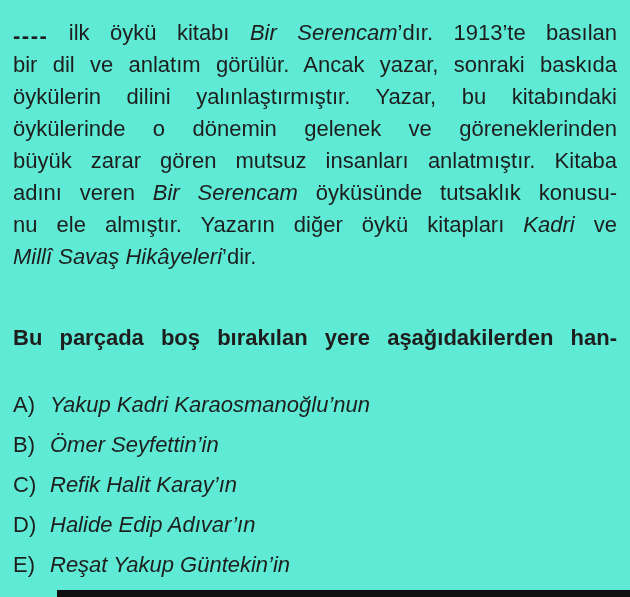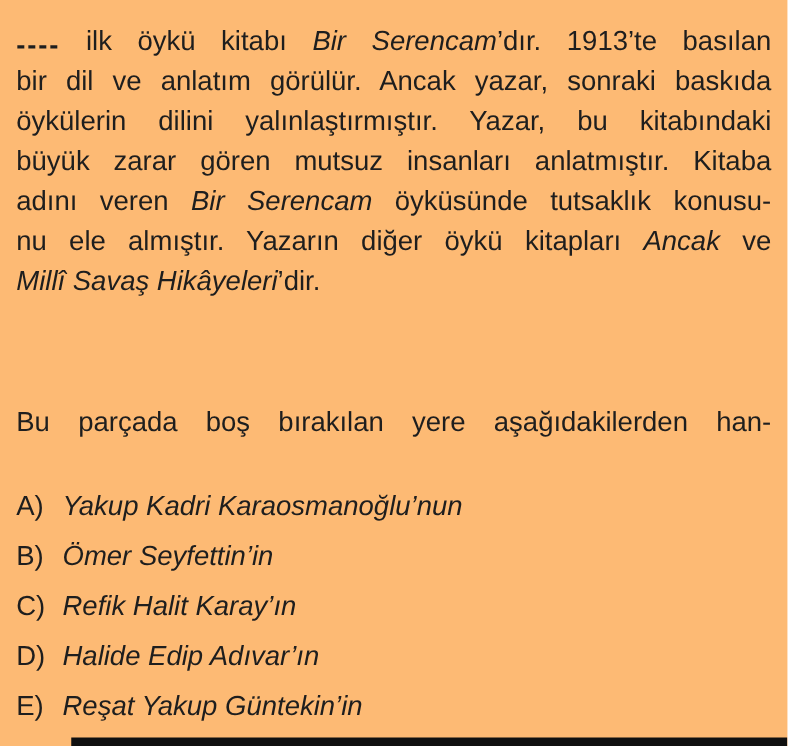"---- ilk öykü kitabı Bir" .page { background: #fdba74 -> #5eead4 }
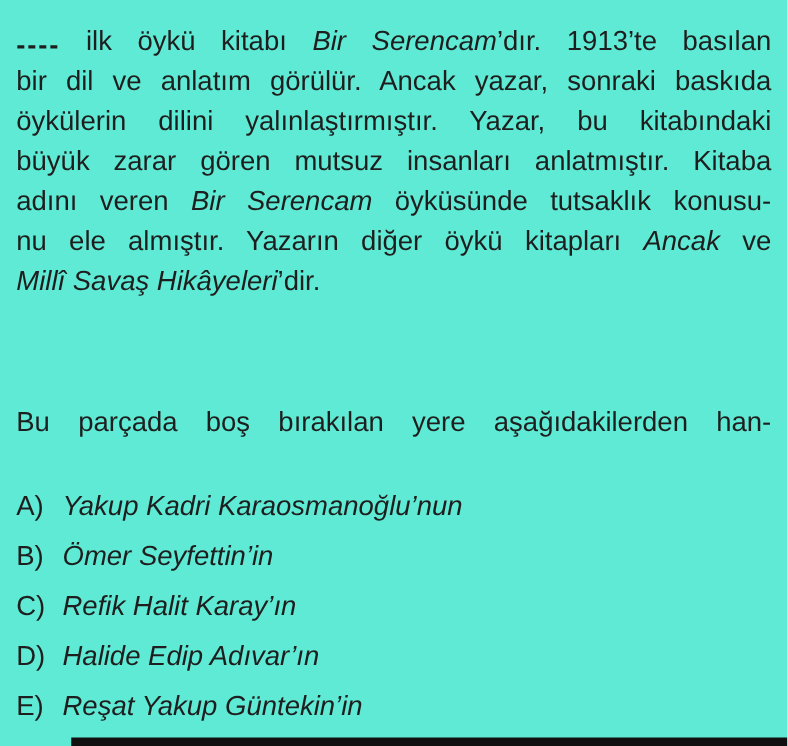"öykülerinde o dönemin gelenek ve" div.pline { html: none -> <div><span>öykülerinde o dönemin gelenek ve göreneklerinden</span></div> }
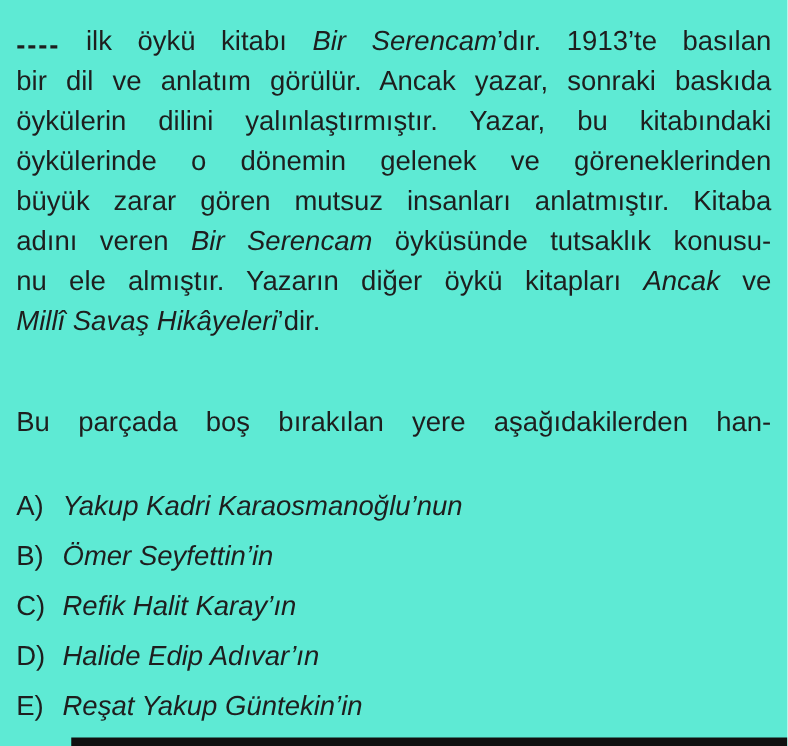"Ancak" span.it { text: Ancak -> Kadri }
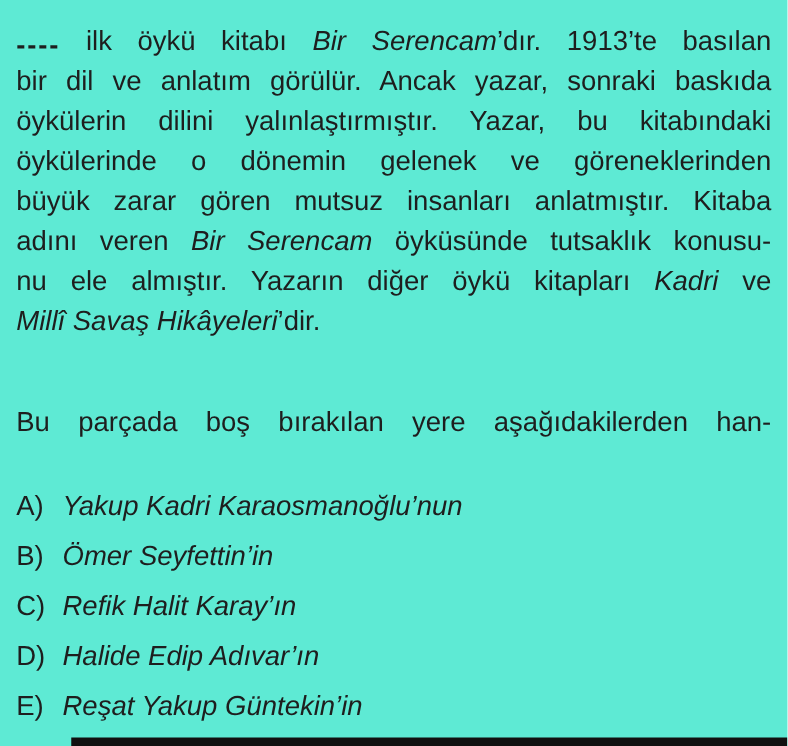"Bu parçada boş bırakılan yere" .stem { font-weight: normal -> bold }
